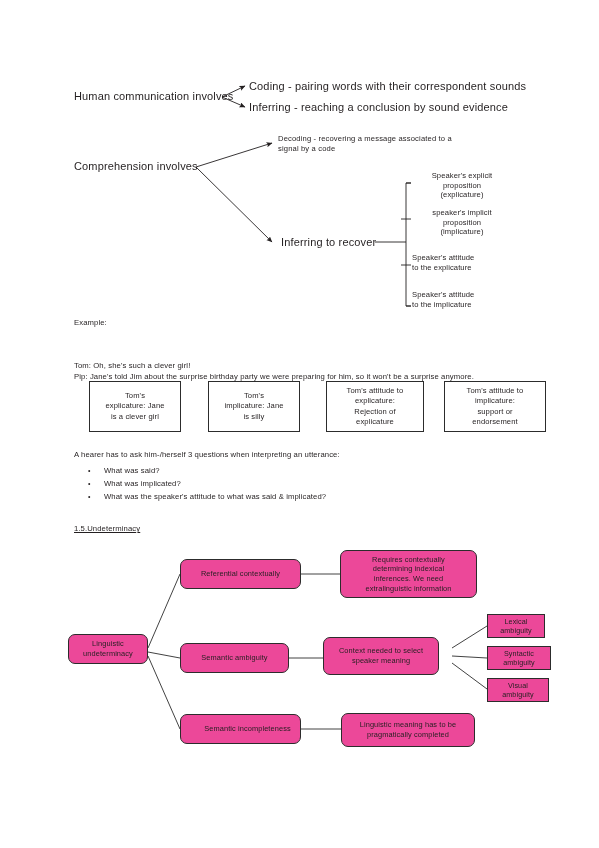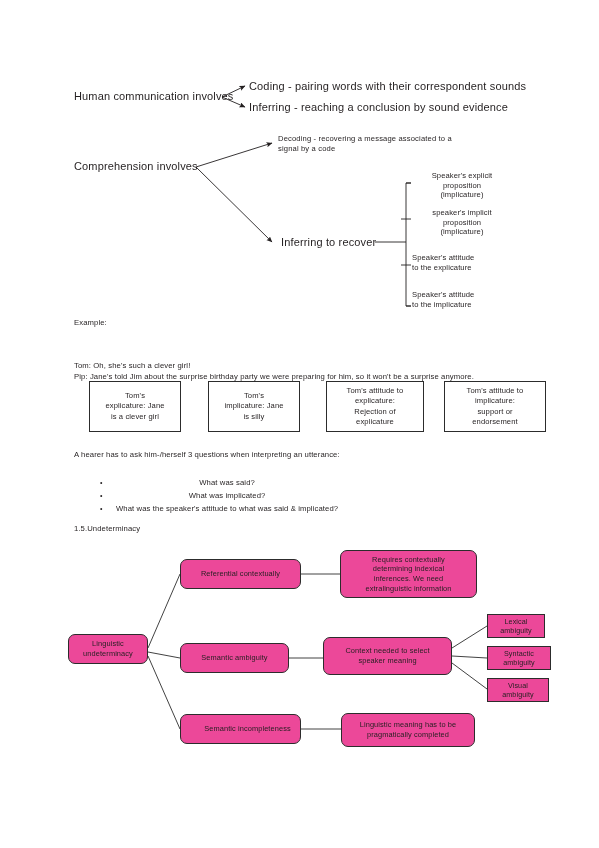"Speaker's explicit" div.bracket-item { text: implicature -> explicature }
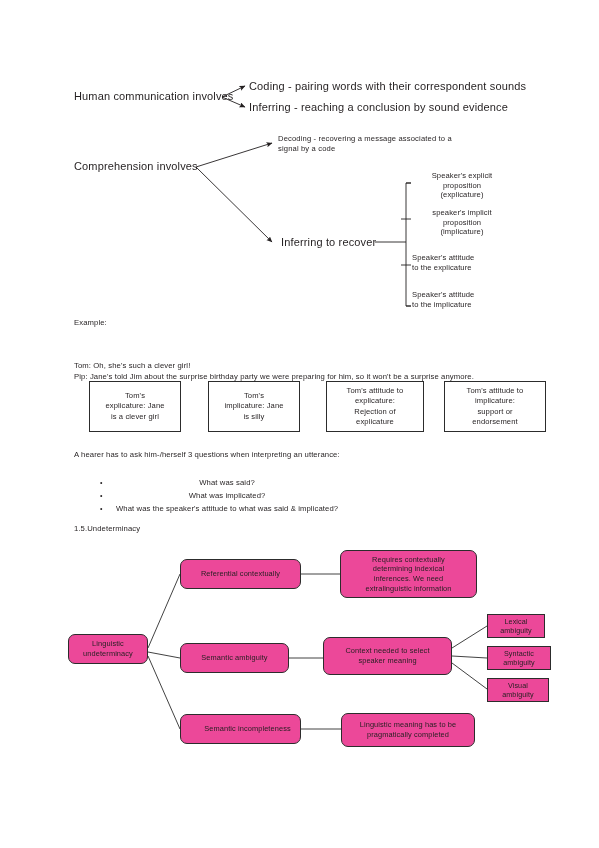"What was said?" .bullets { margin: 12px -> 0; text-align: center -> none }
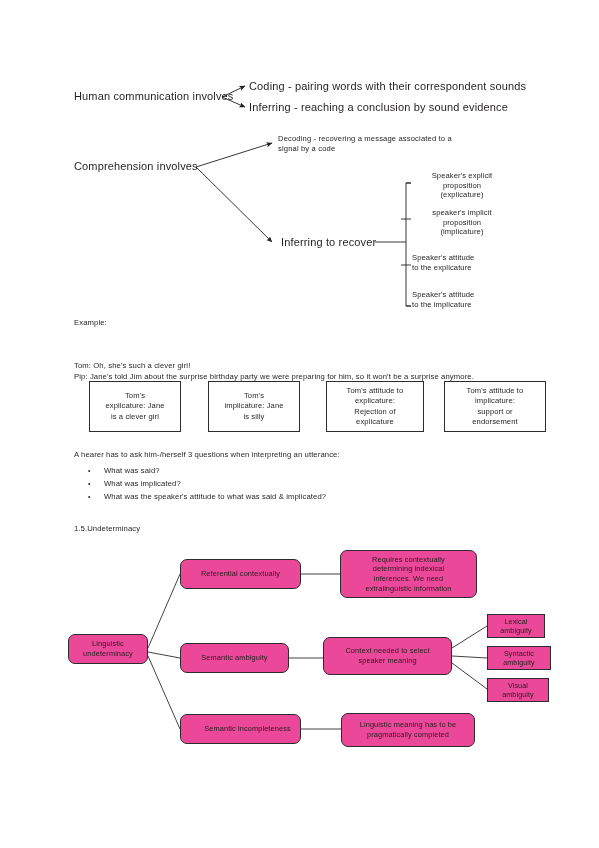"1.5.Undeterminacy" .heading-underline { text-decoration: none -> underline }
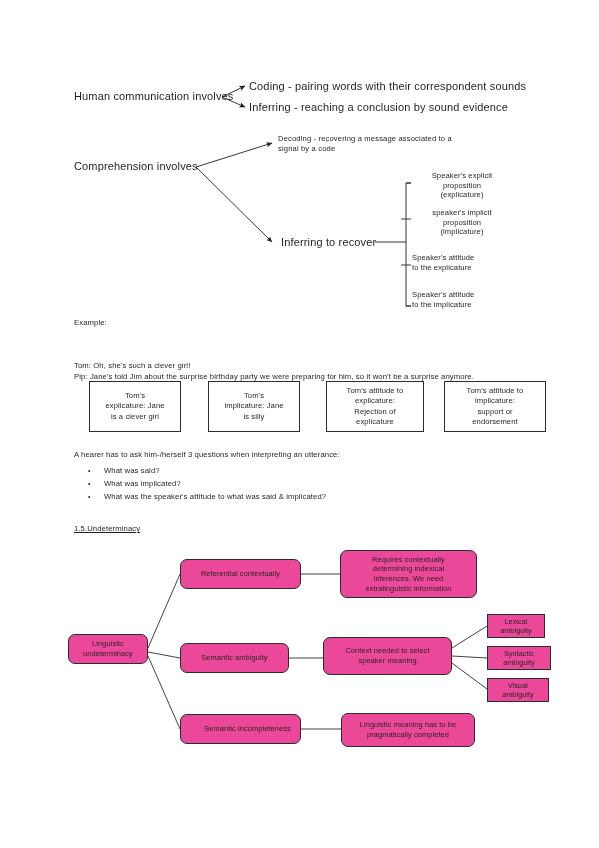"Context needed to select" div.fbox { width: 129px -> 116px }
